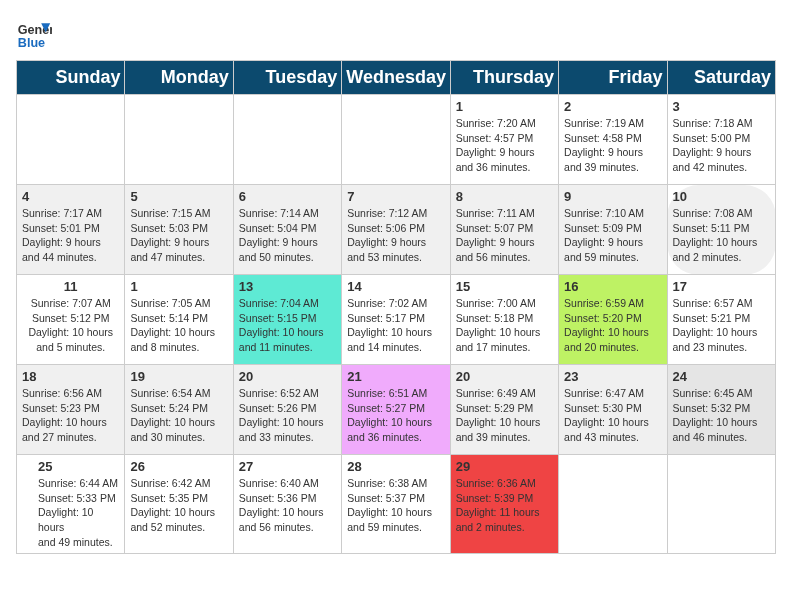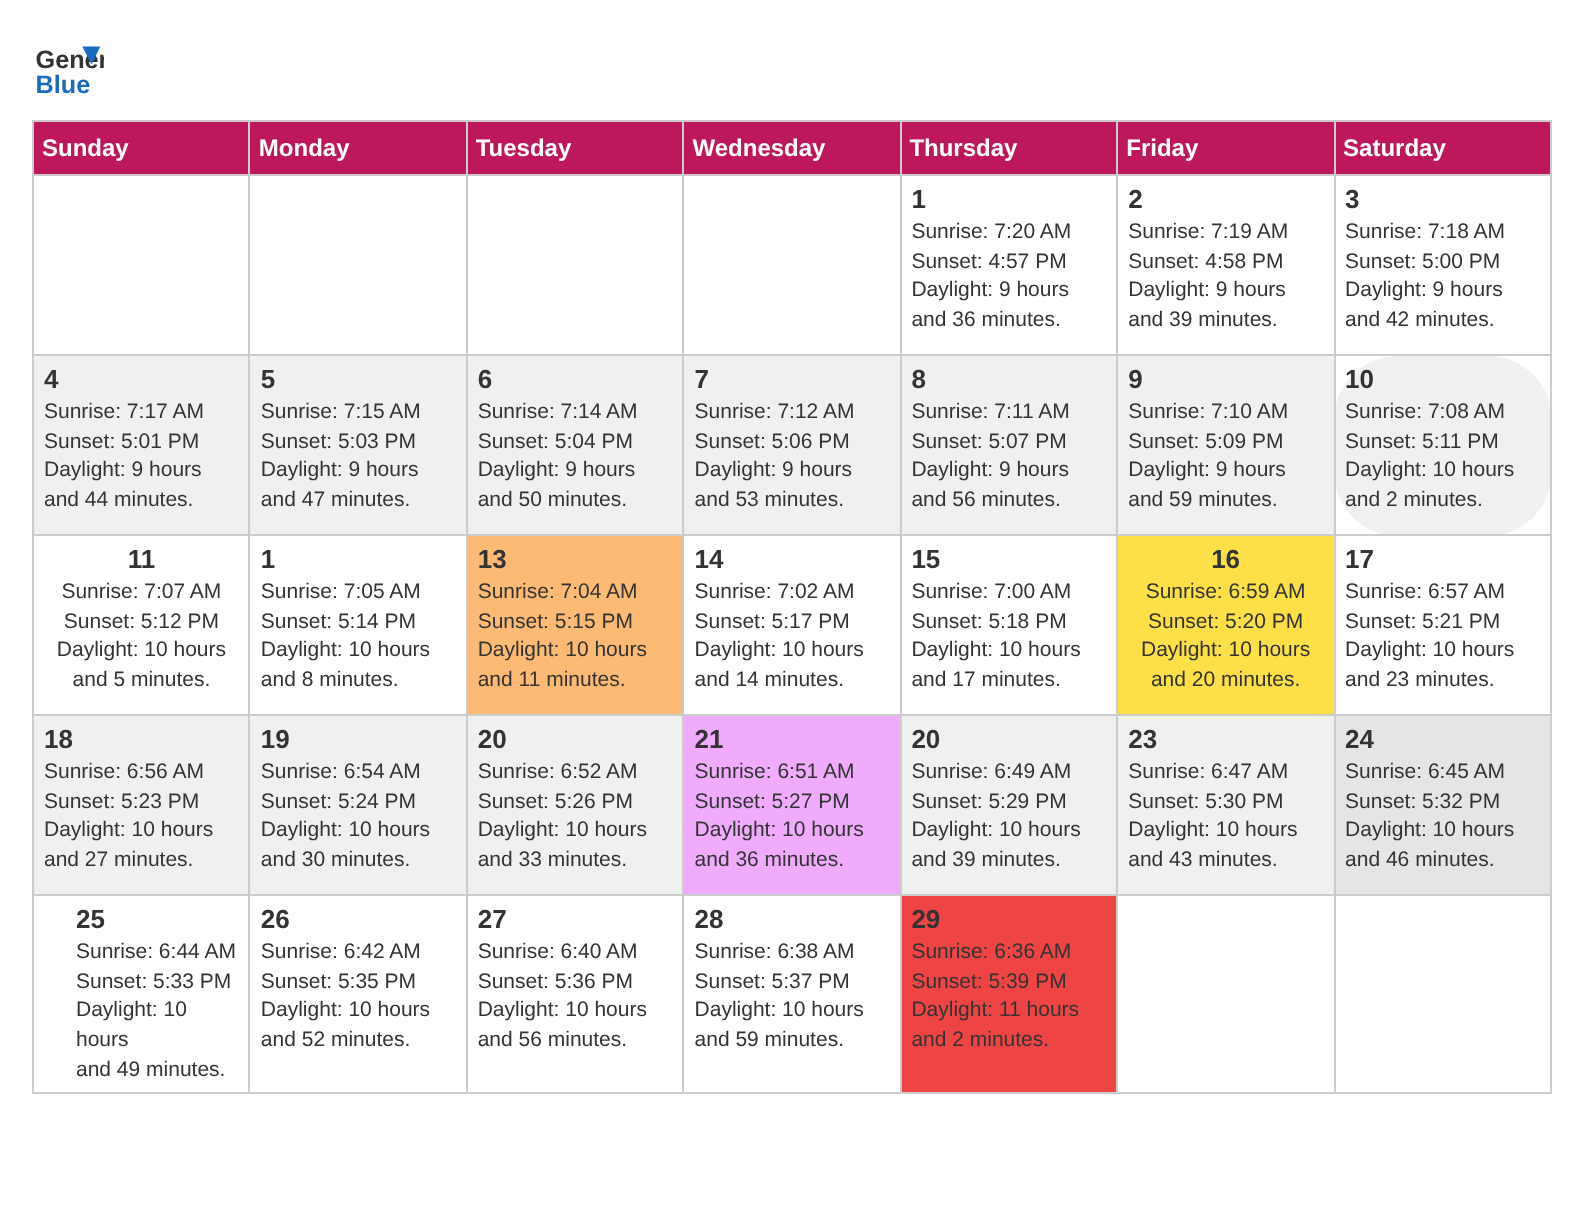"Sunday" th { background-color: #be185d -> #0c4a6e; font-size: 12px -> 18px; text-align: left -> right }
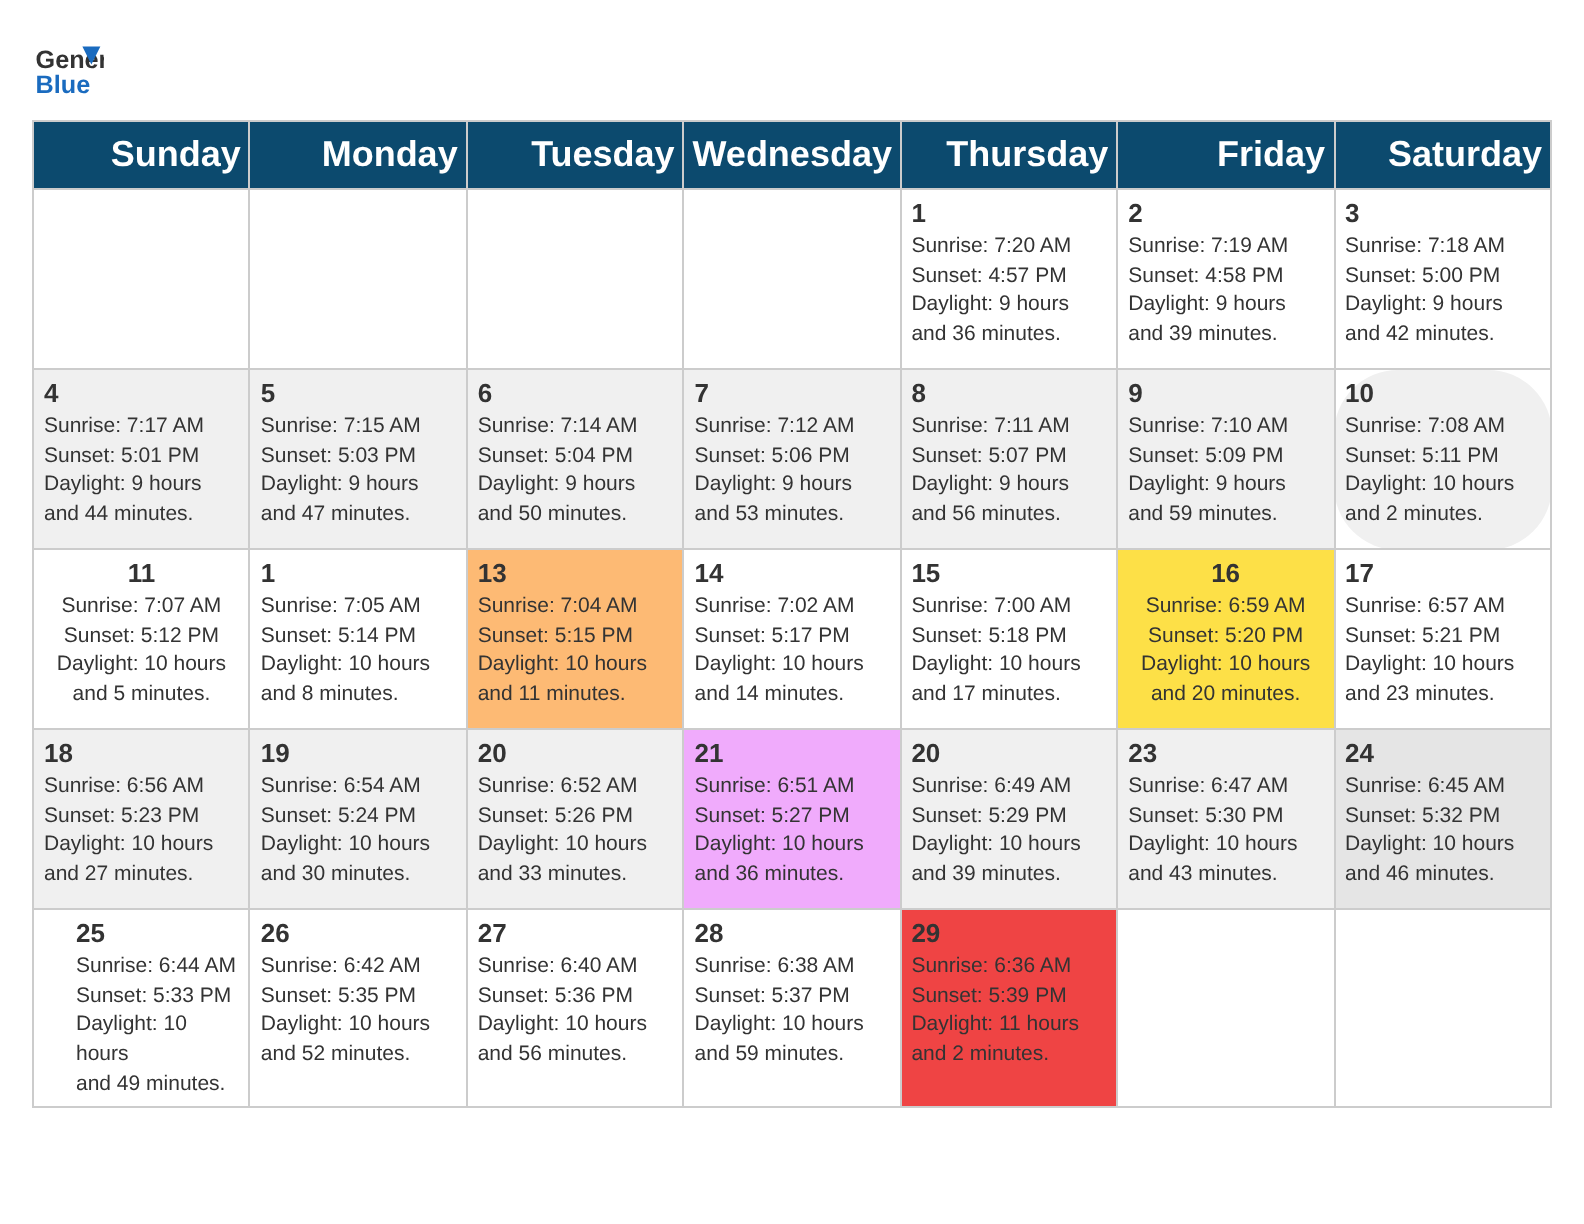"13" td { background-color: #fdba74 -> #5eead4 }
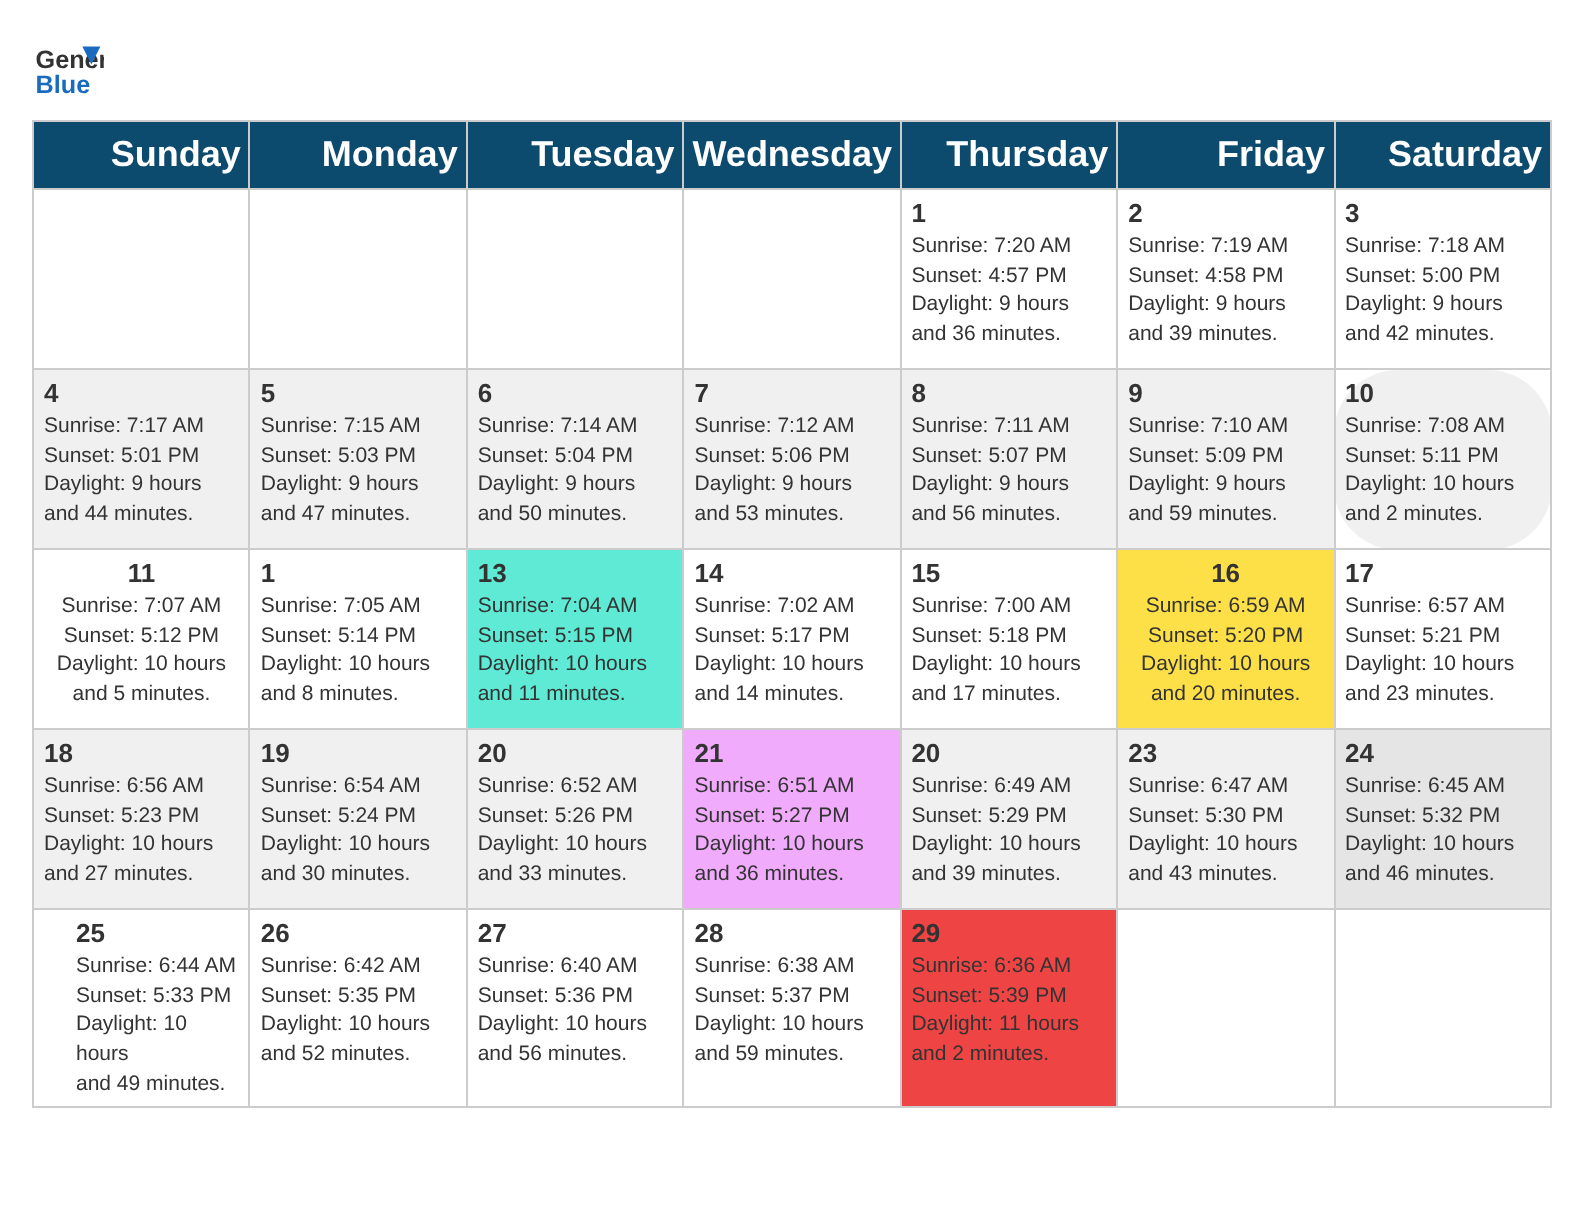"16" td { background-color: #fde047 -> #bef264; text-align: center -> none }
